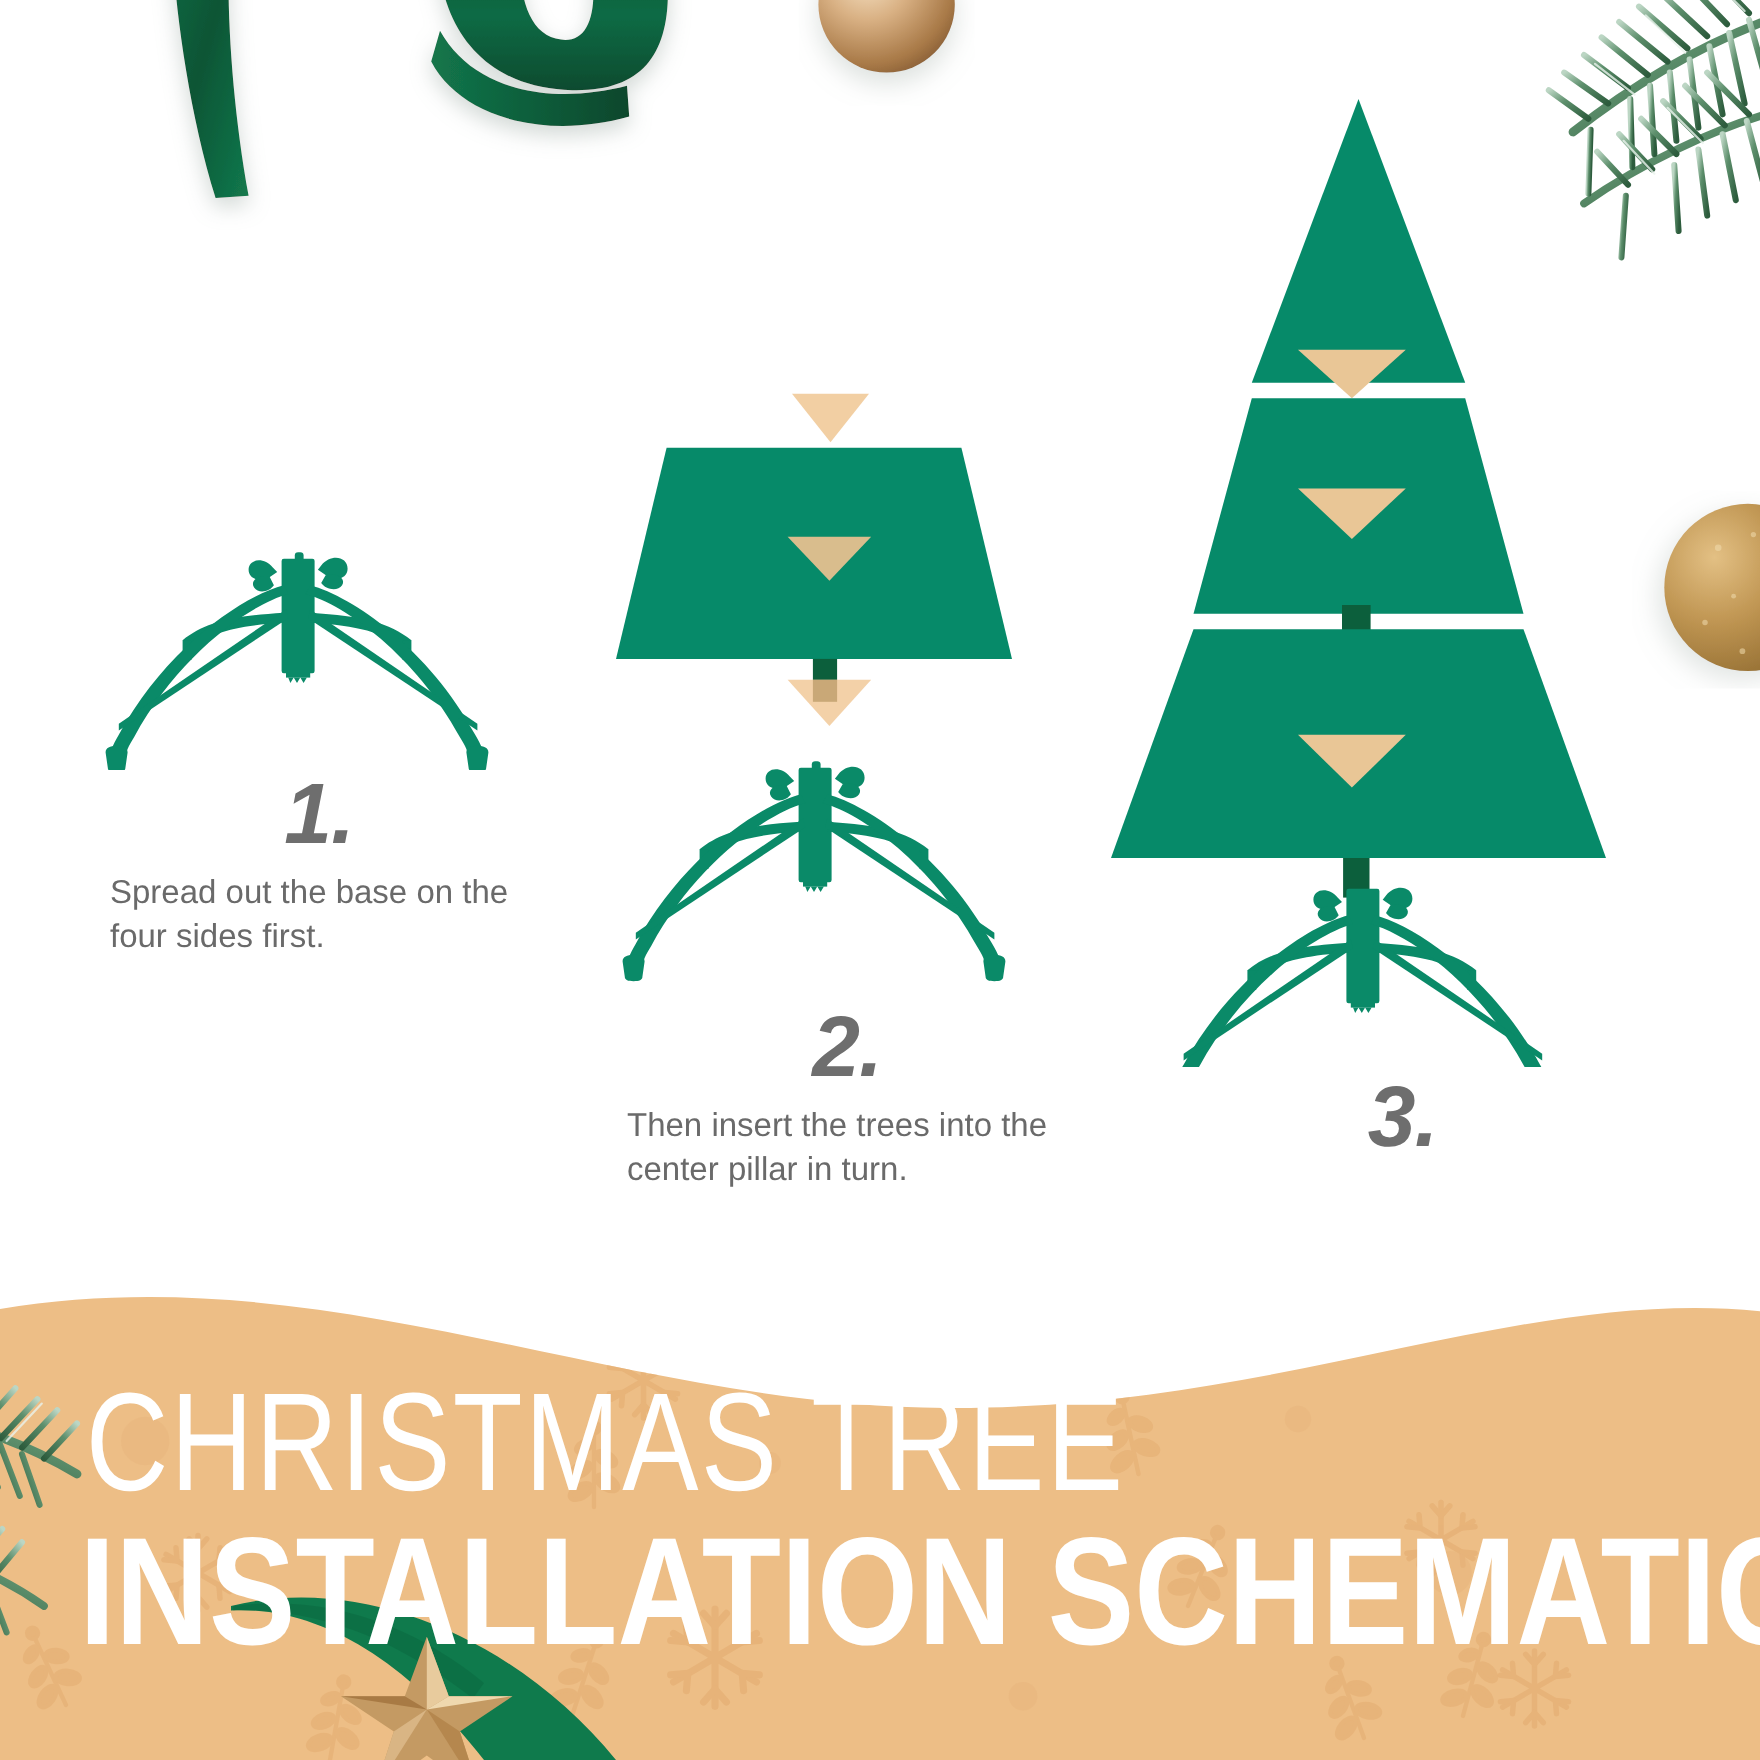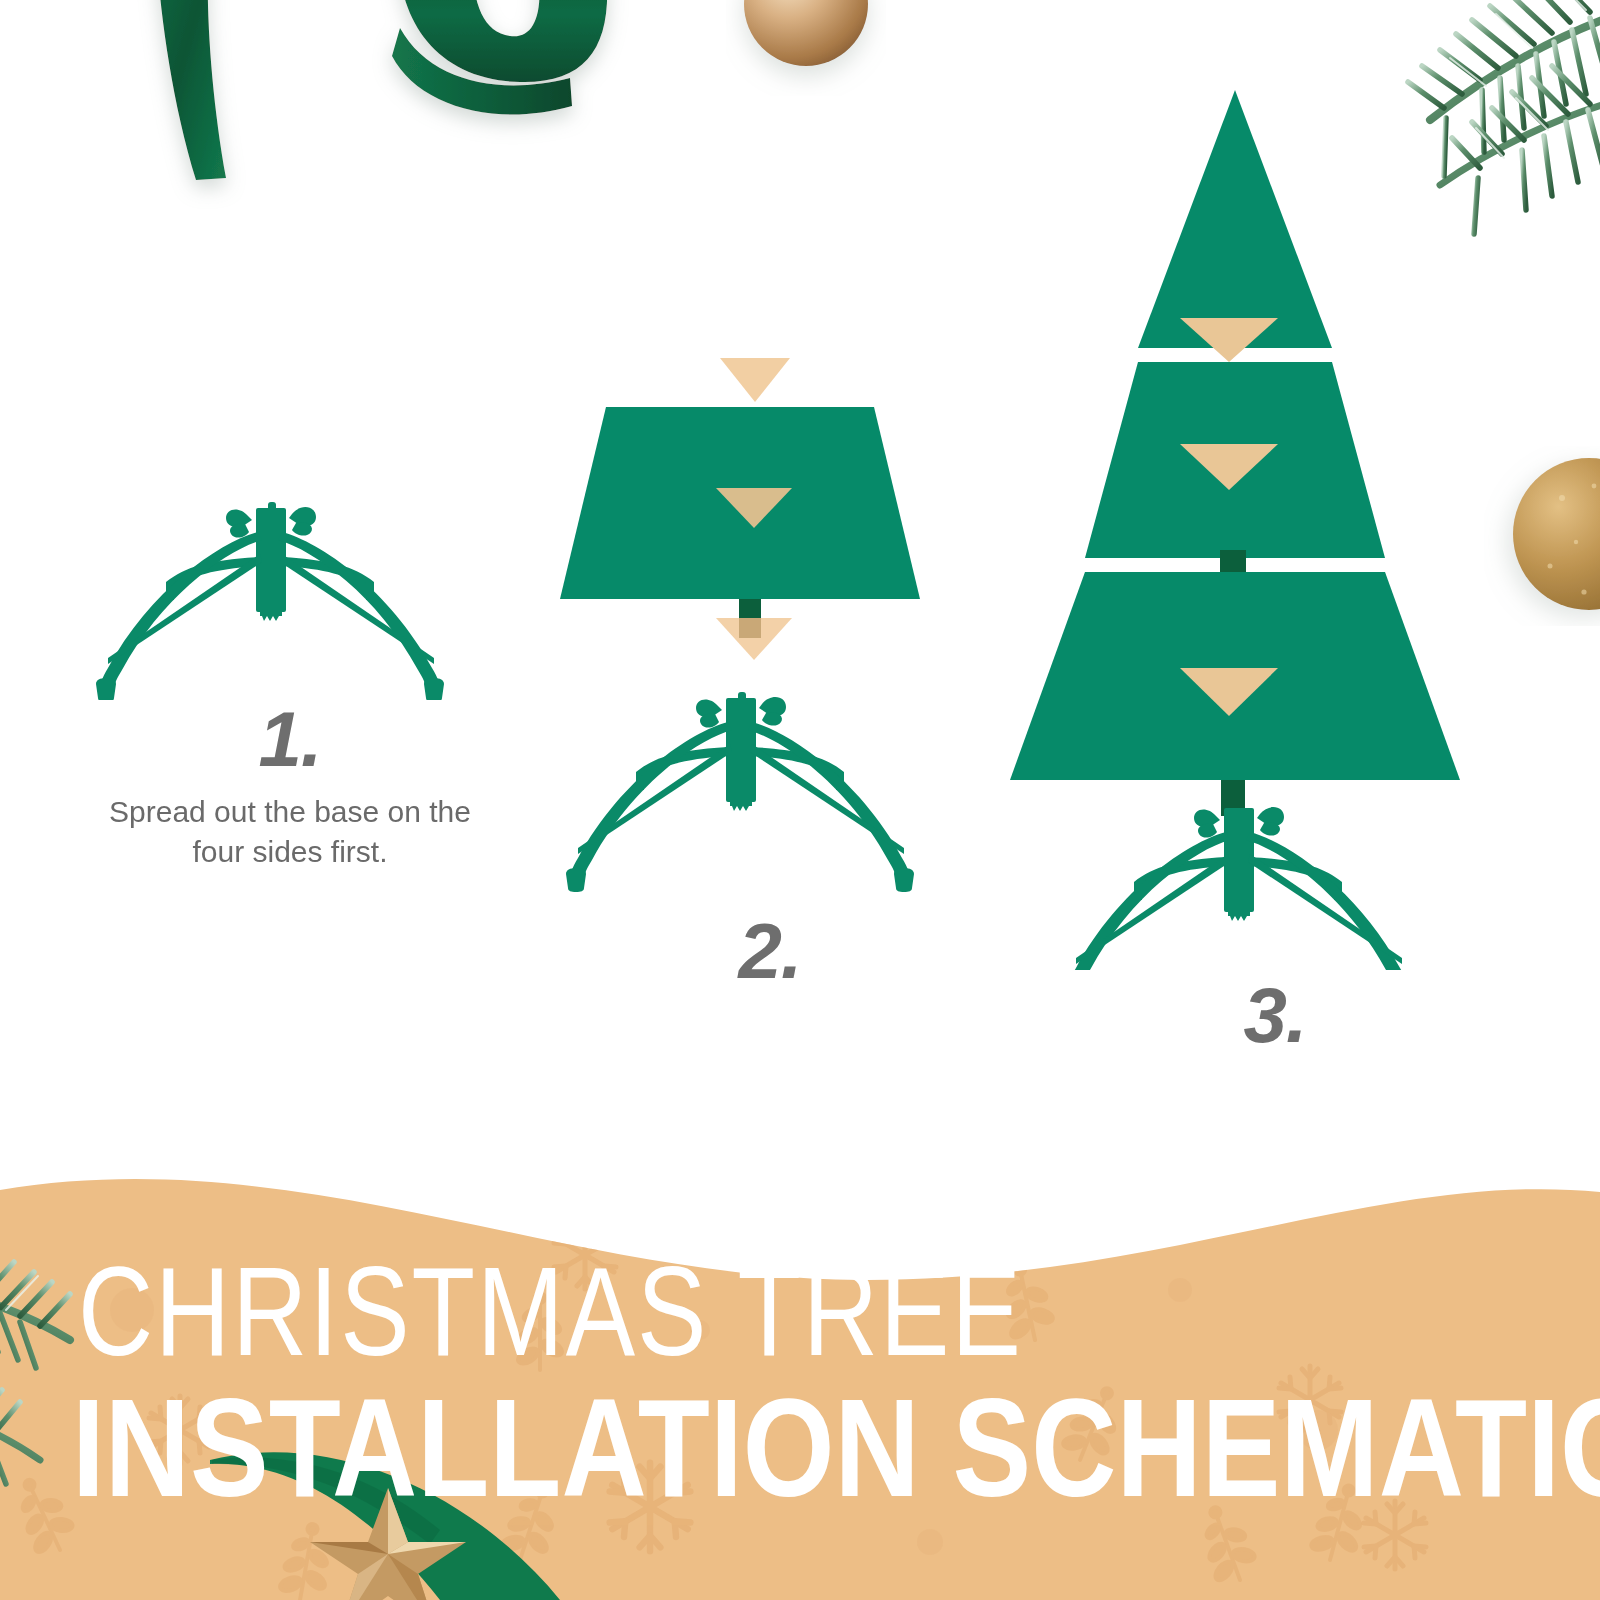"Spread out the base on" .step-text { text-align: center -> none }
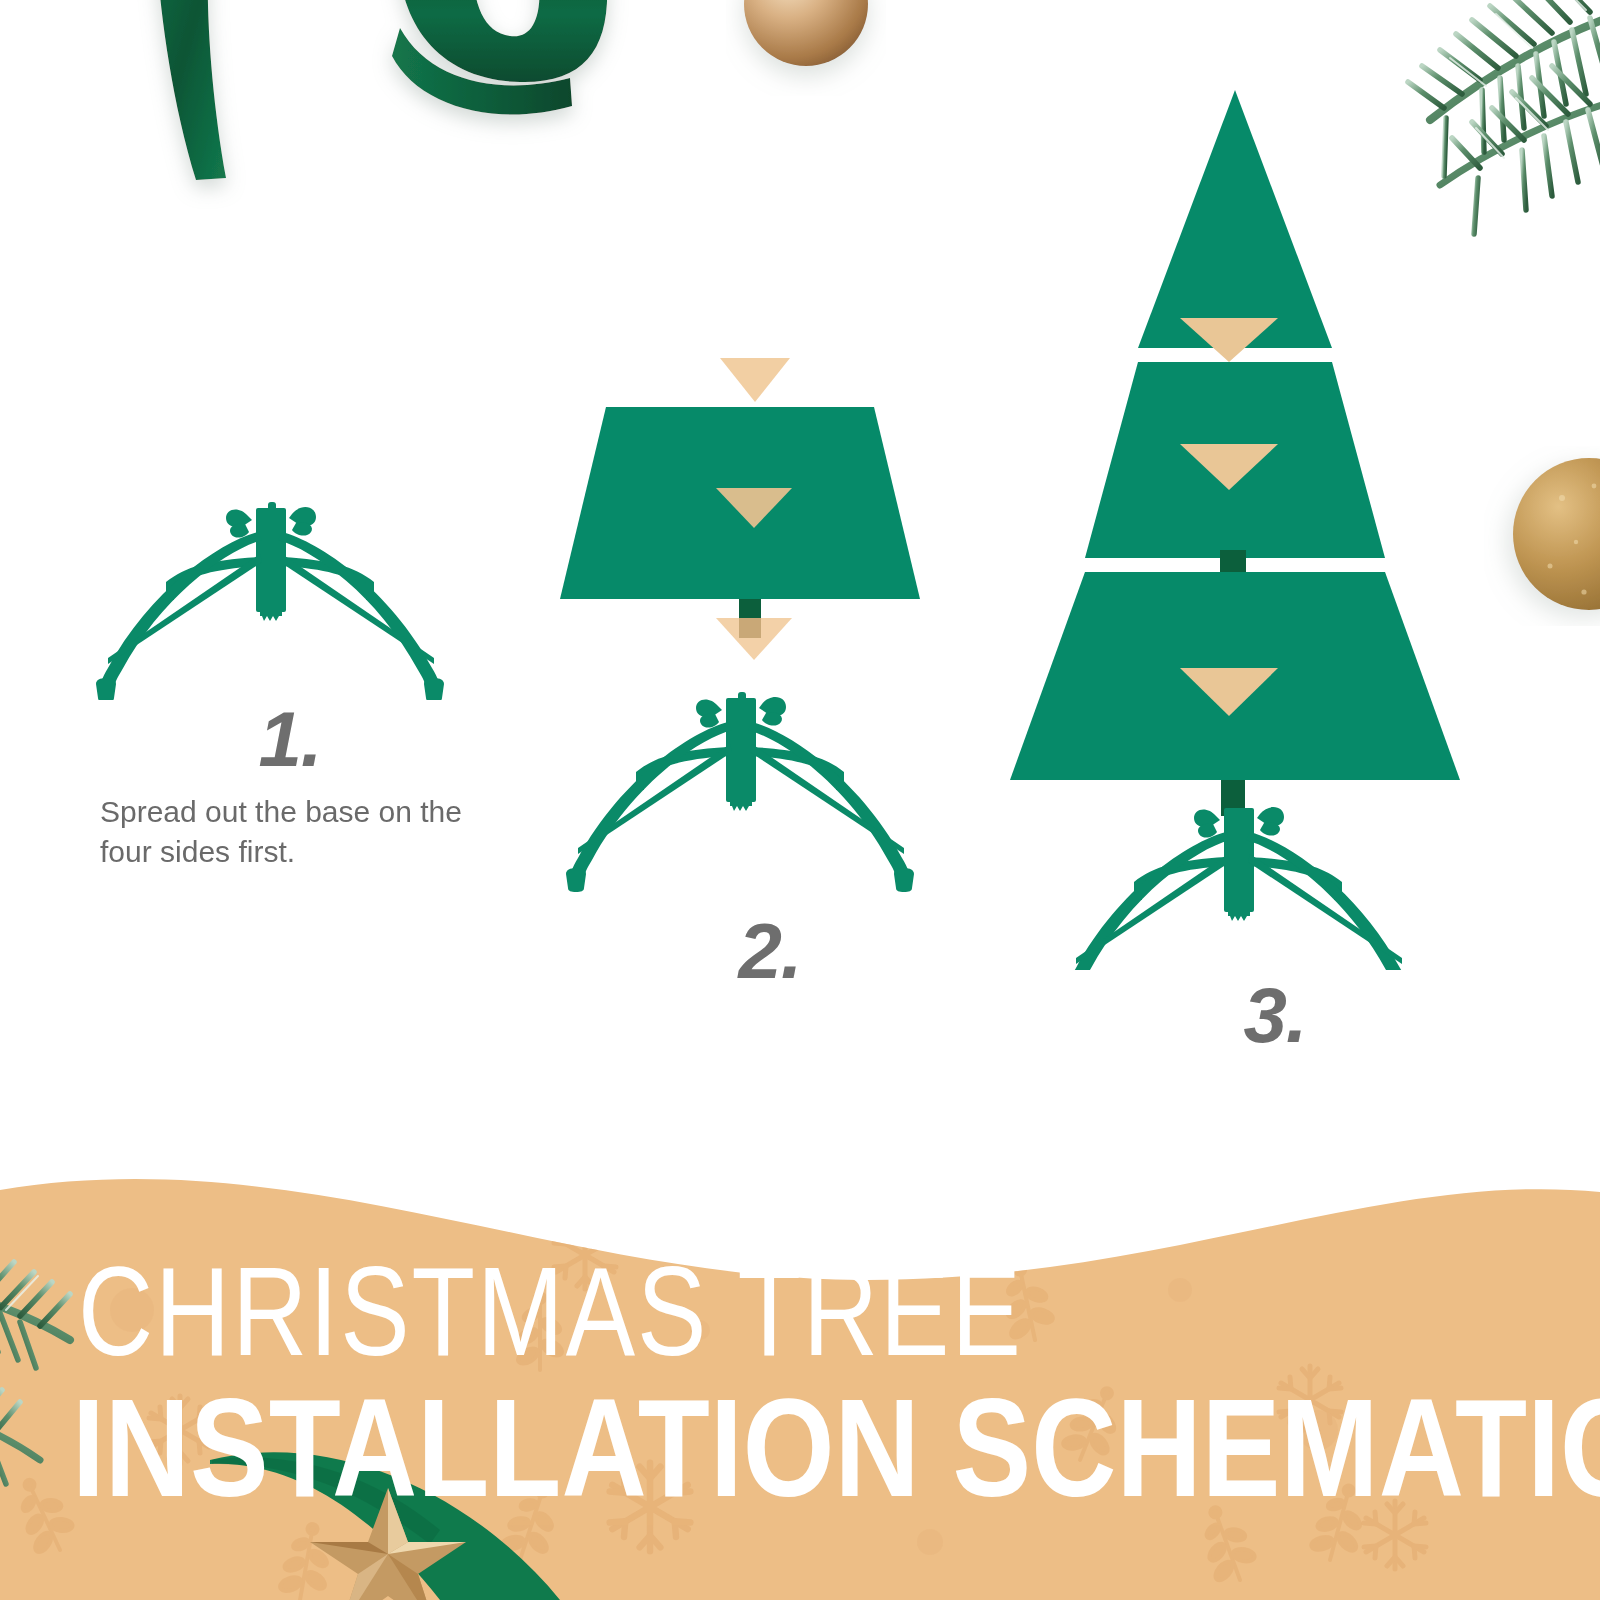"Then insert the trees into" div.step-text { html: none -> <div>Then insert the trees into the center pillar in turn.</div> }
